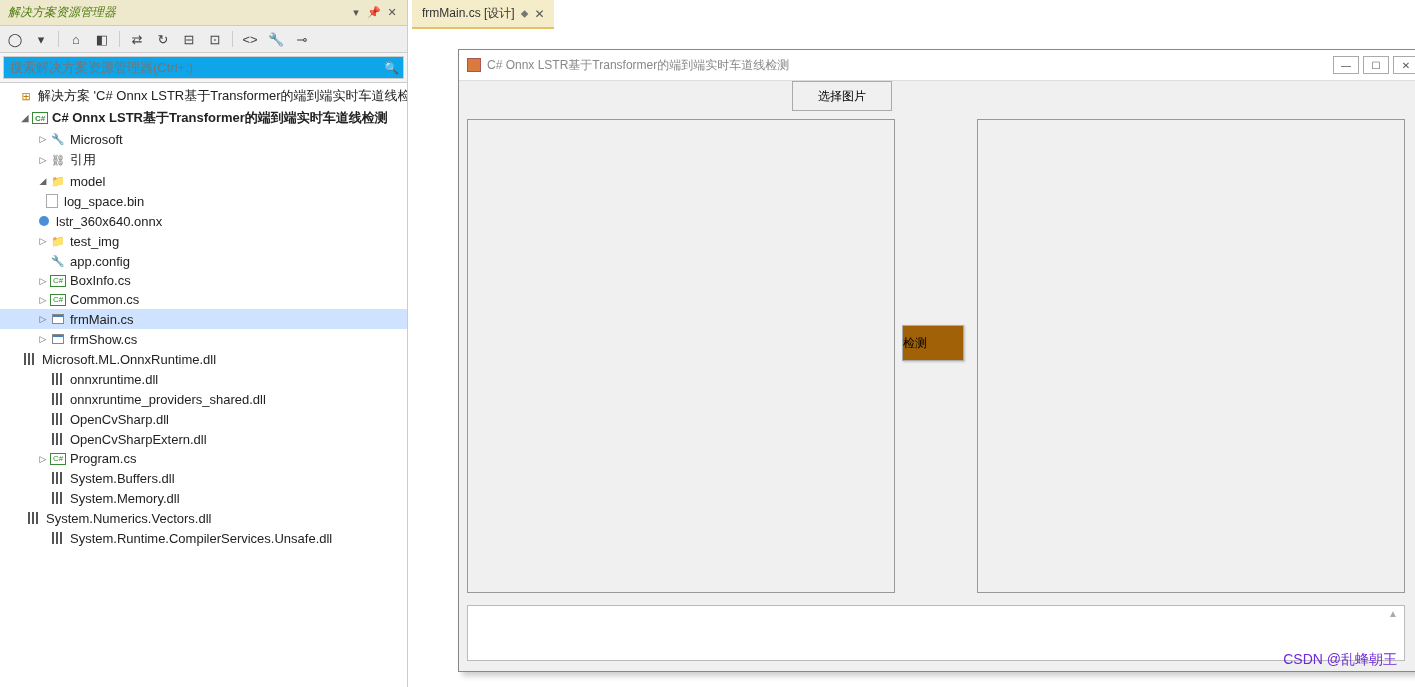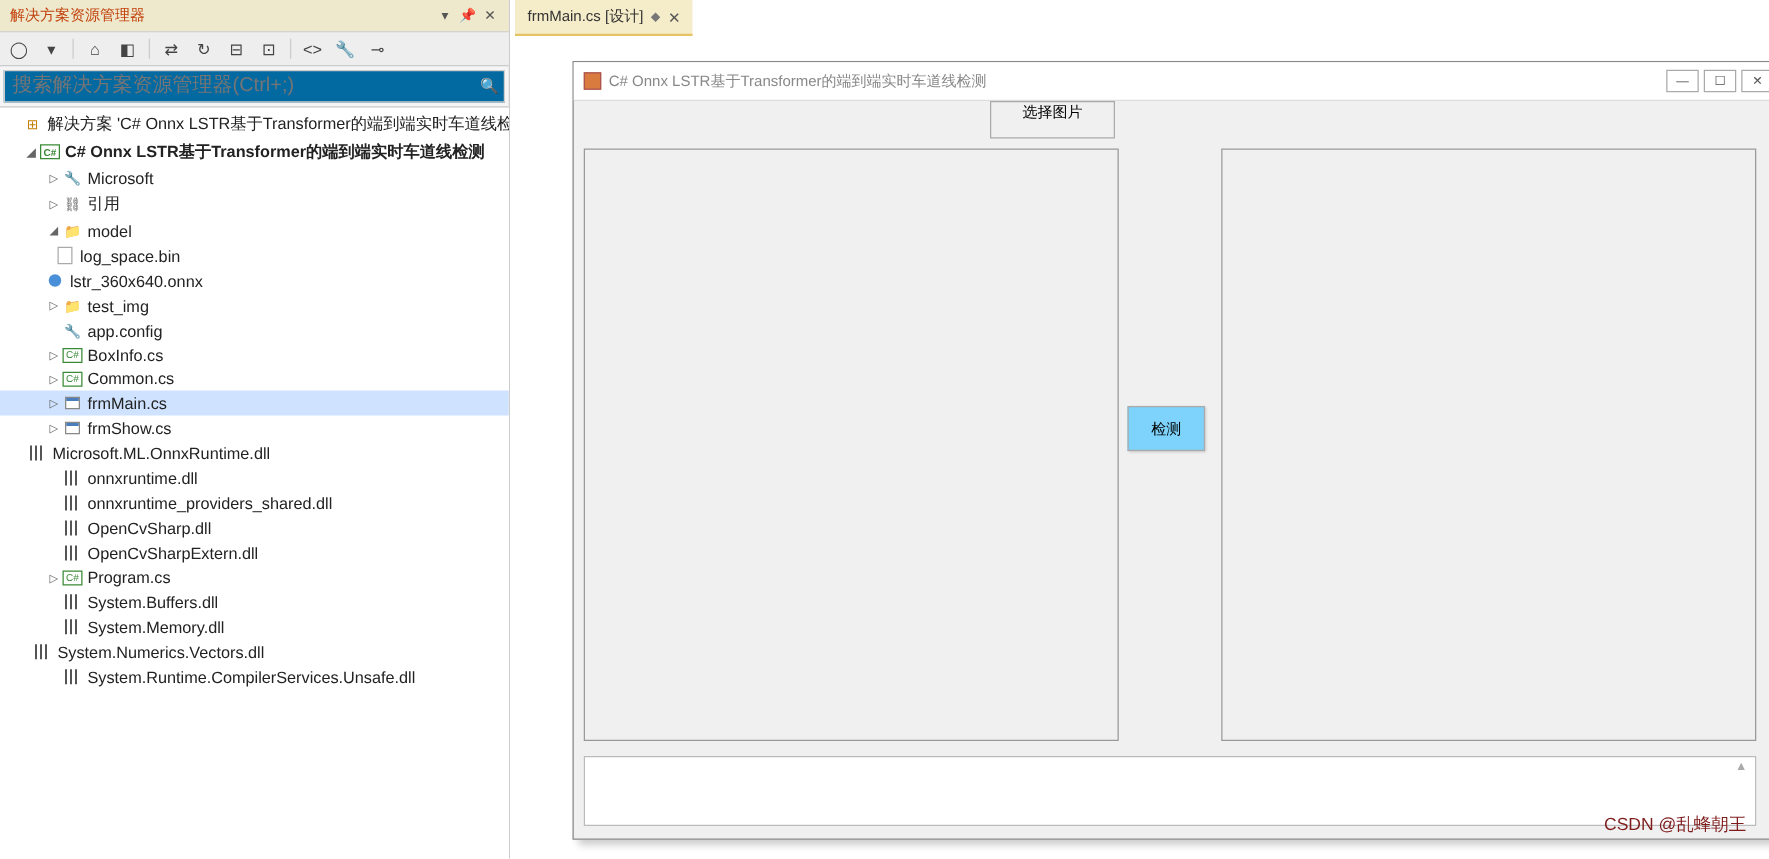"解决方案资源管理器" .panel-title { color: #c2410c -> #4d7c0f; font-style: none -> italic }
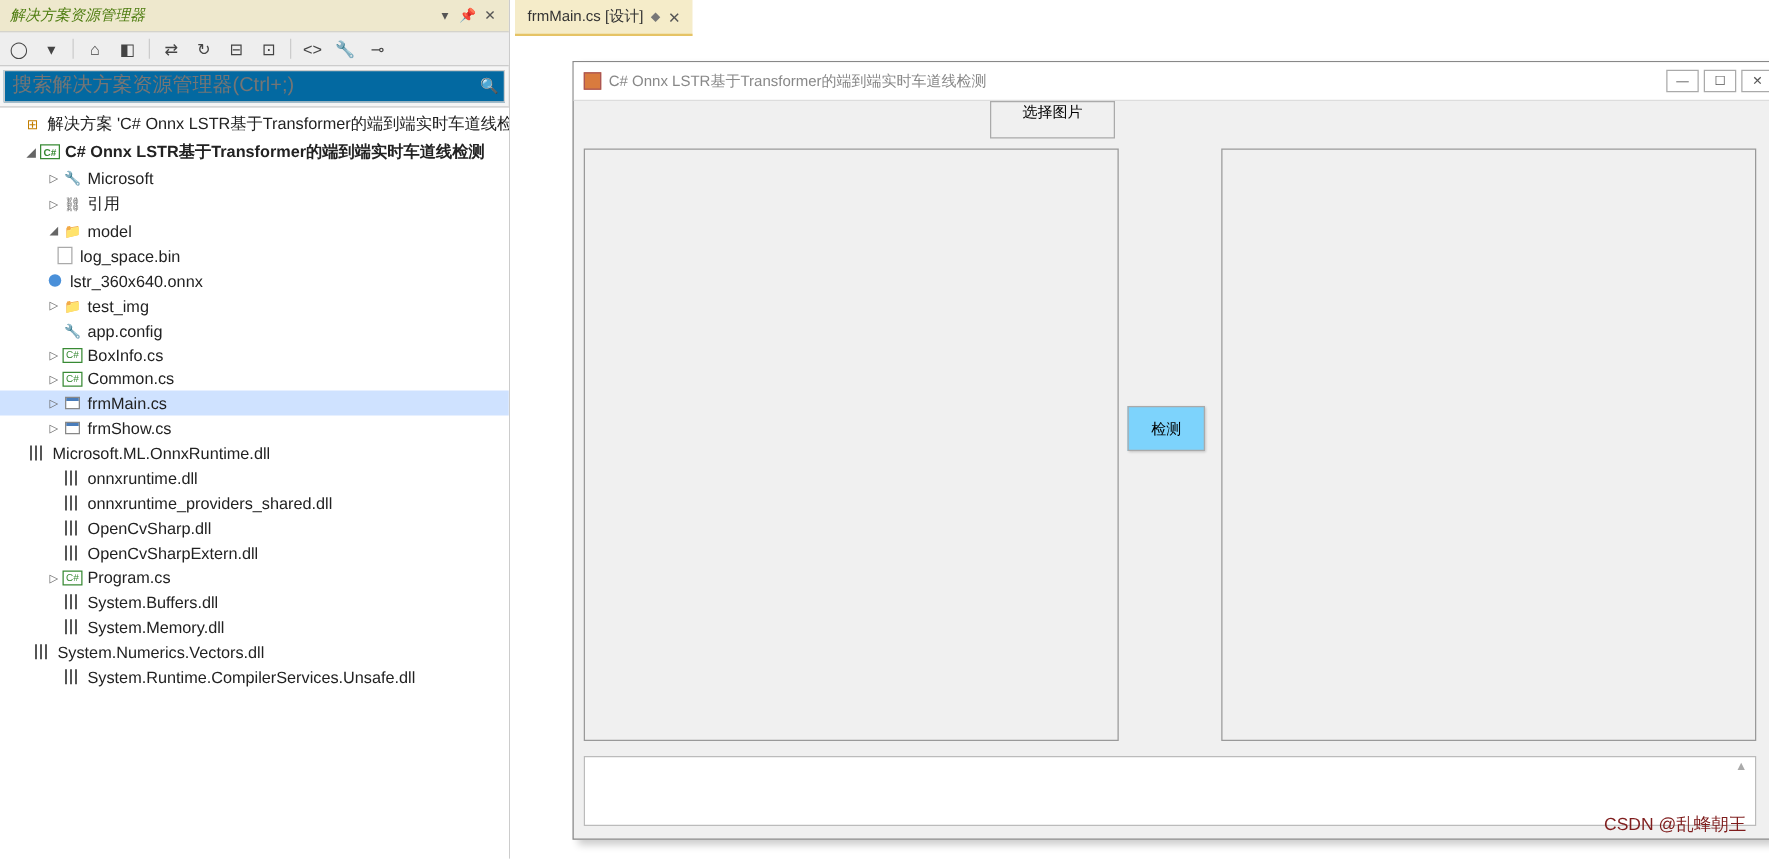"搜索解决方案资源管理器(Ctrl+;)" .search-input { background: #0369a1 -> #0ea5e9; font-size: 16px -> 13px }
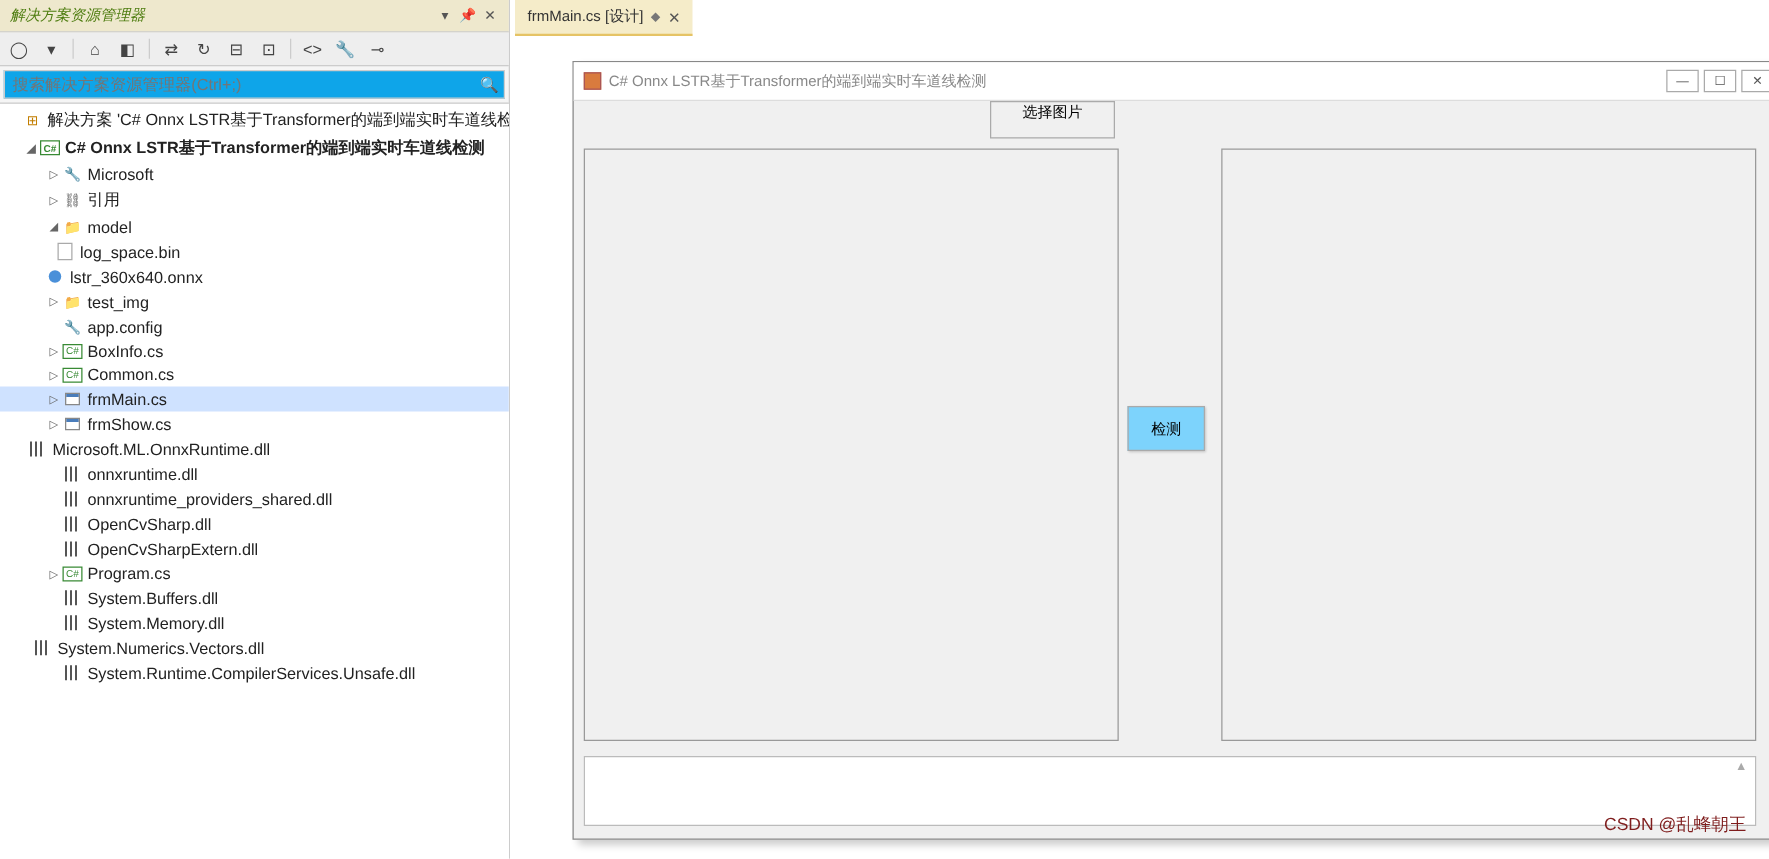"选择图片" .btn-select { align-items: flex-start -> center }
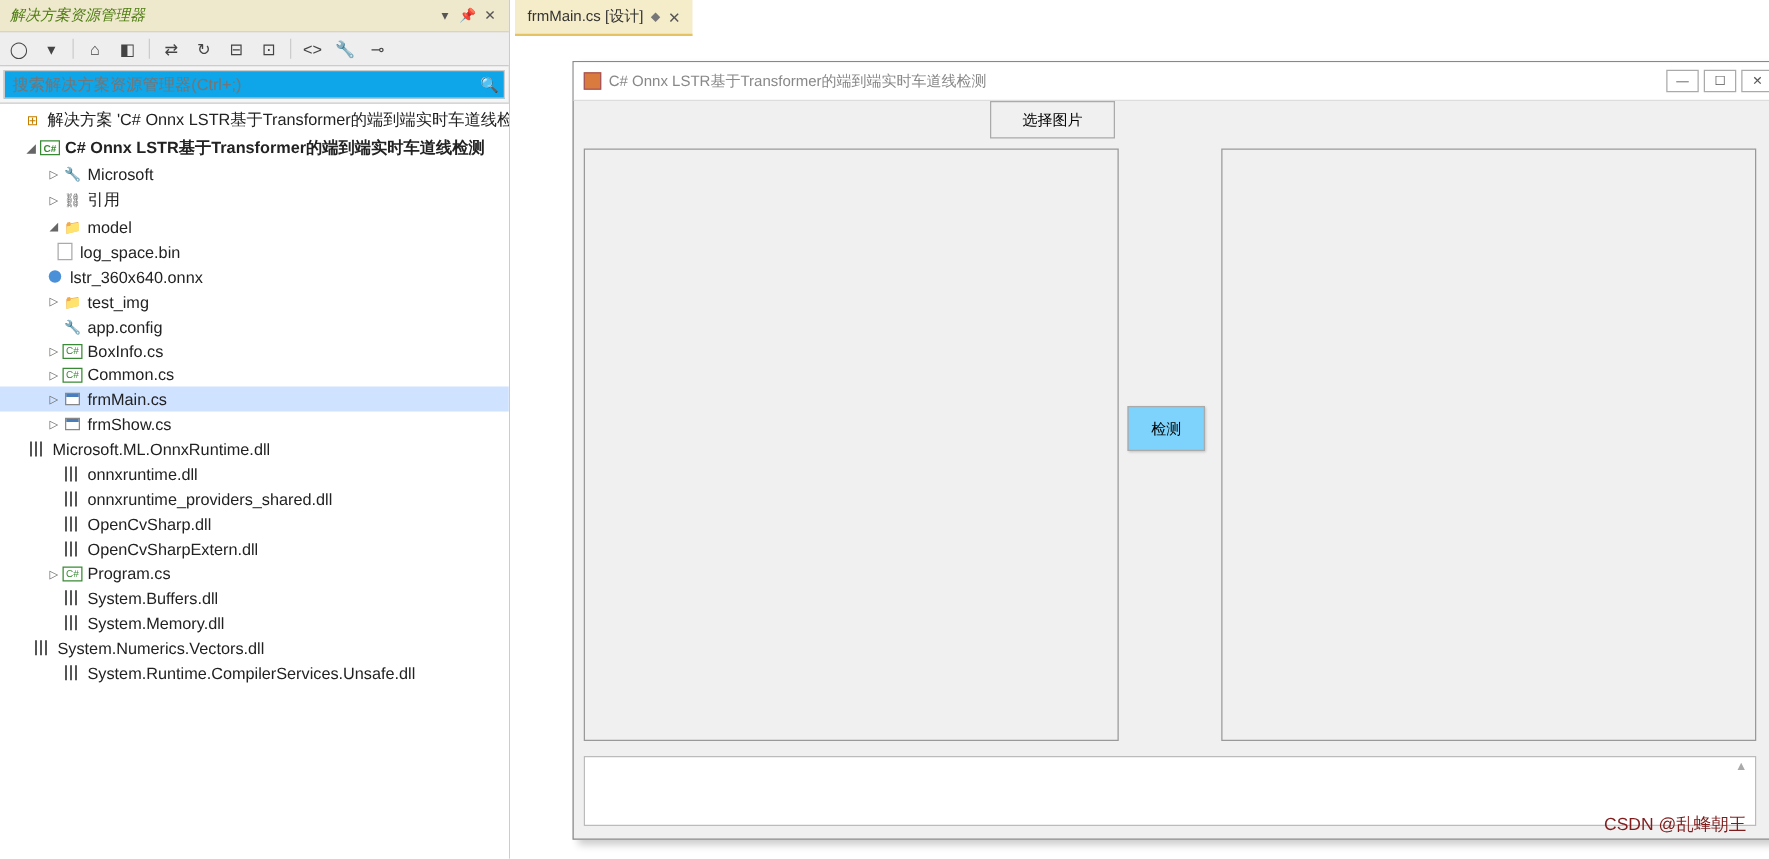"检测" .btn-detect { background: #7dd3fc -> #a16207; justify-content: center -> none }
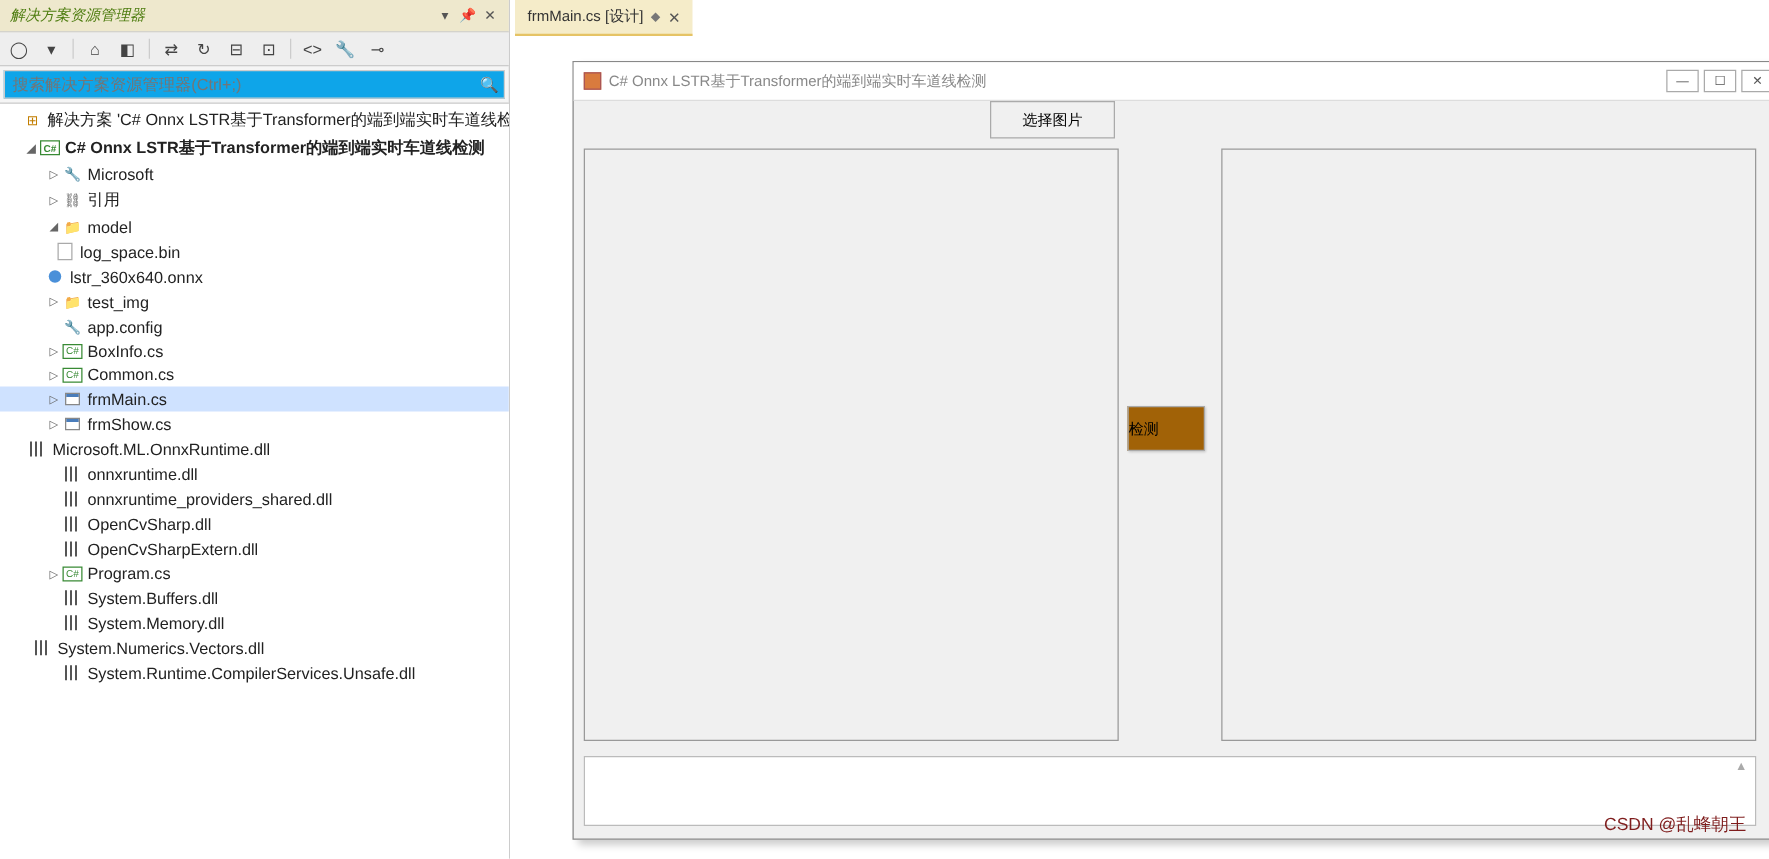"CSDN @乱蜂朝王" .watermark { color: #7f1d1d -> #6d28d9 }
